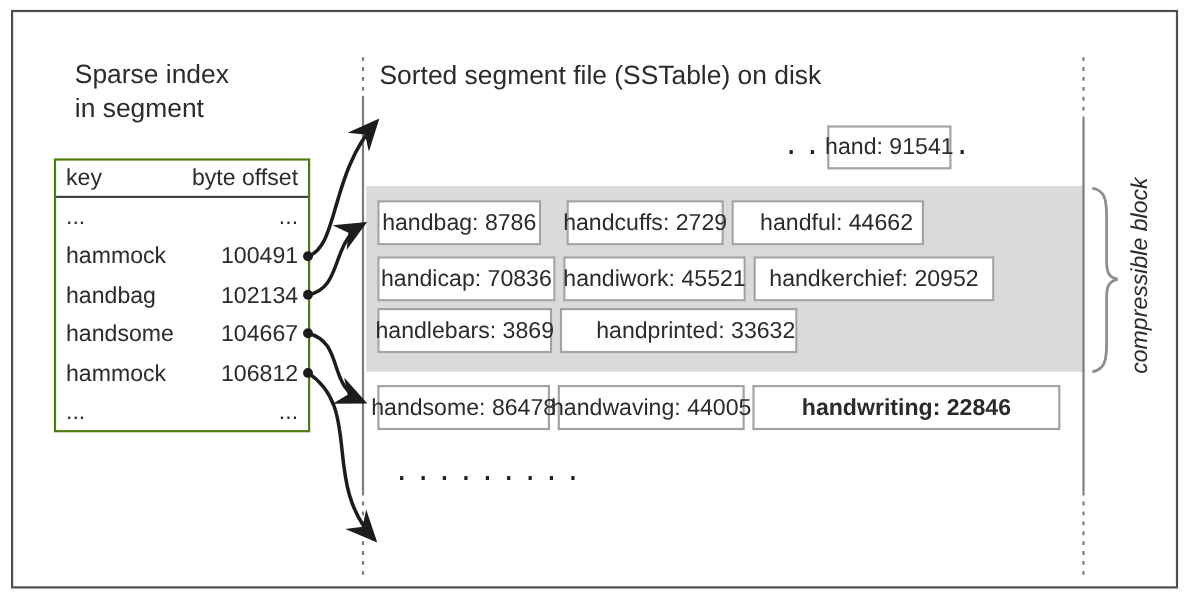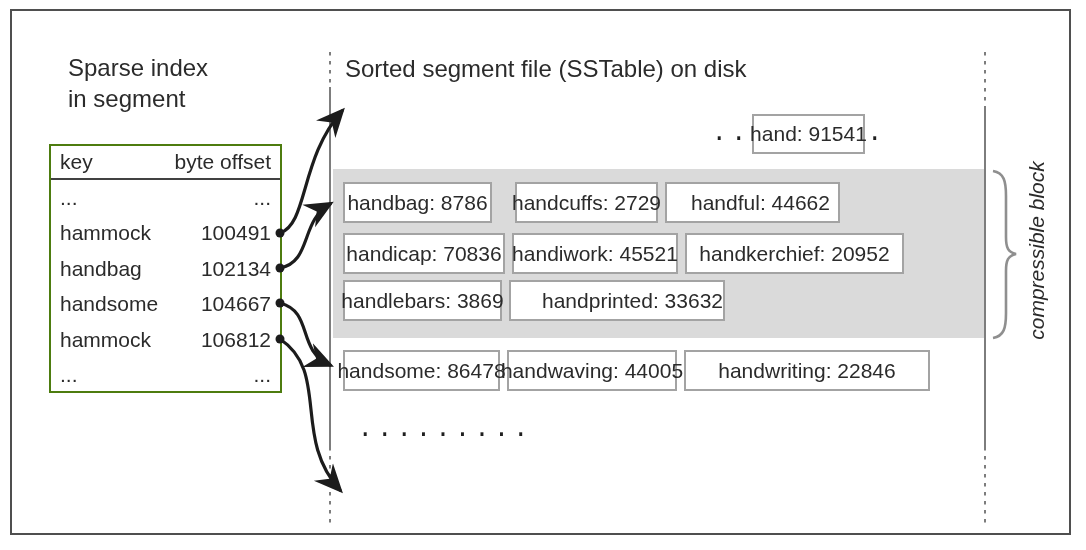"handwriting: 22846" div.cell { font-weight: none -> bold; width: 246px -> 280px }
